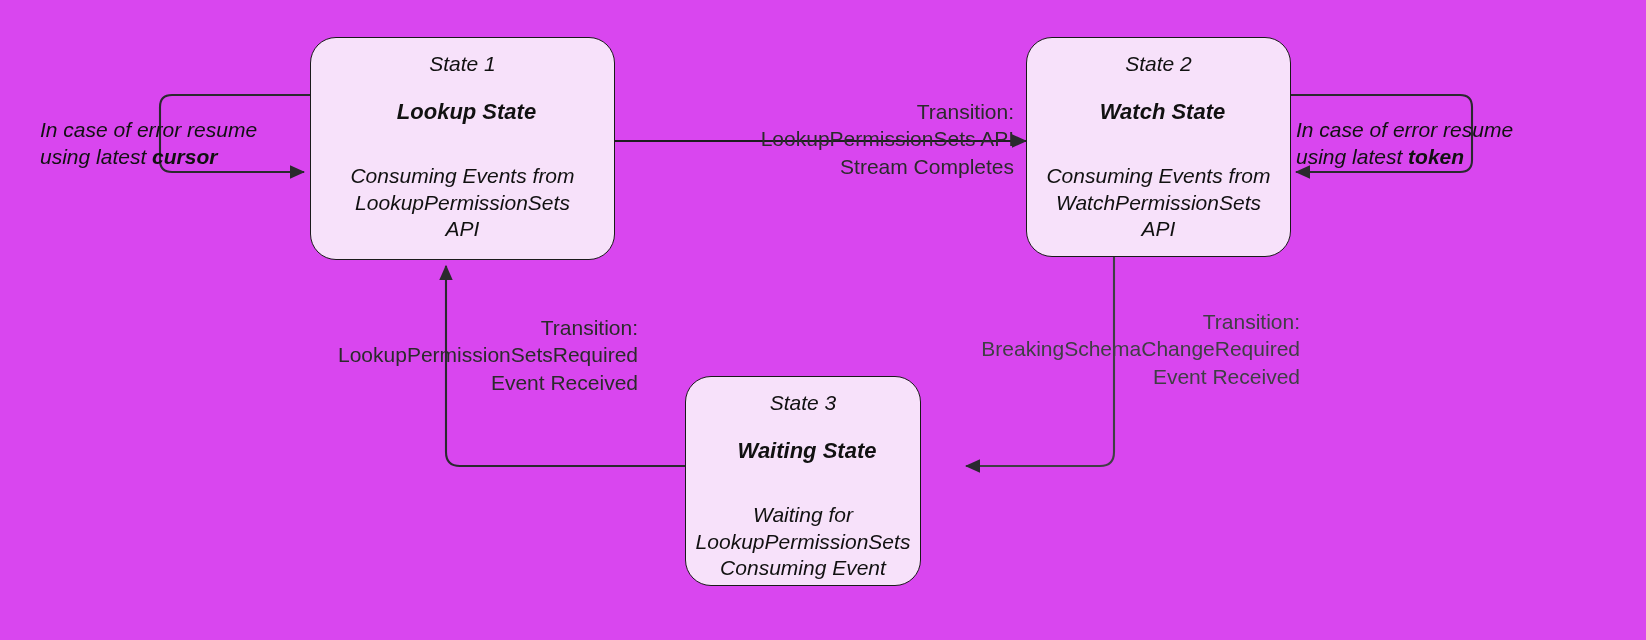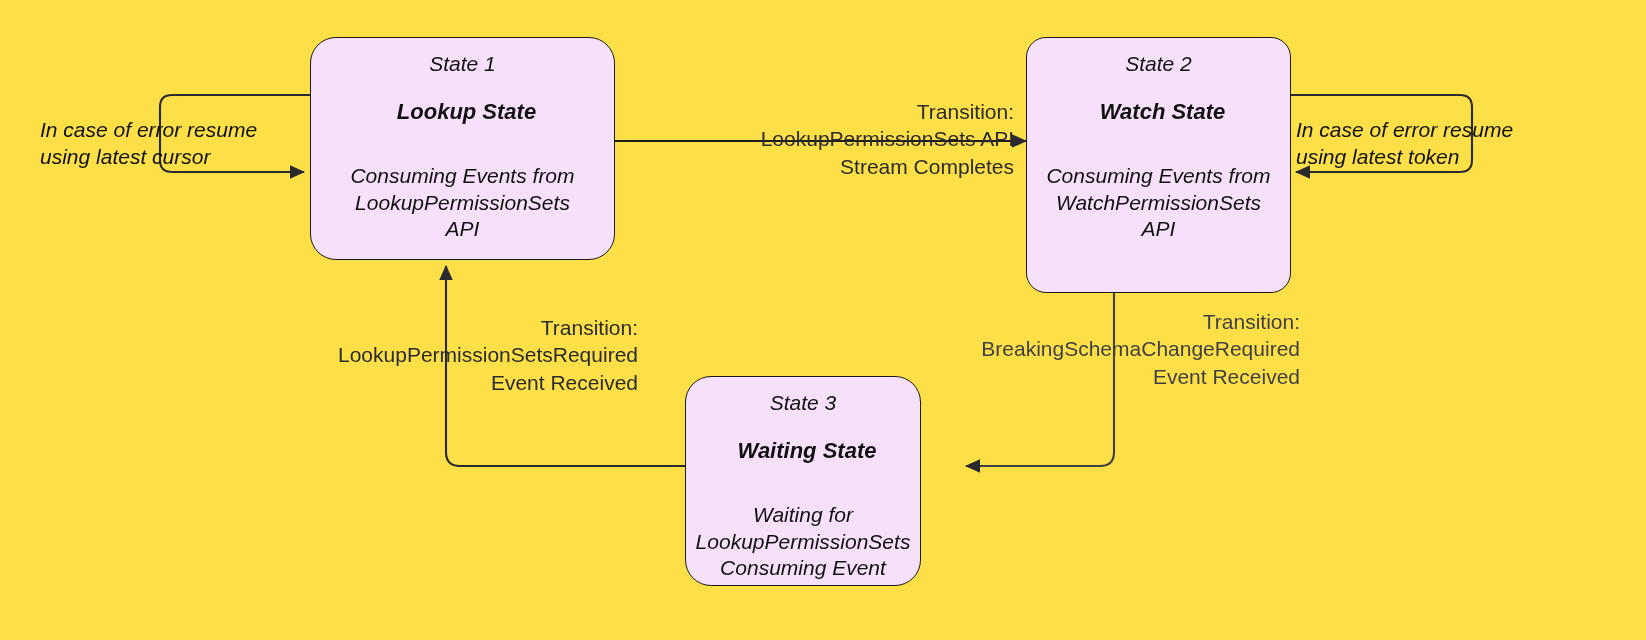"State 1" #canvas { background: #fde047 -> #d946ef }
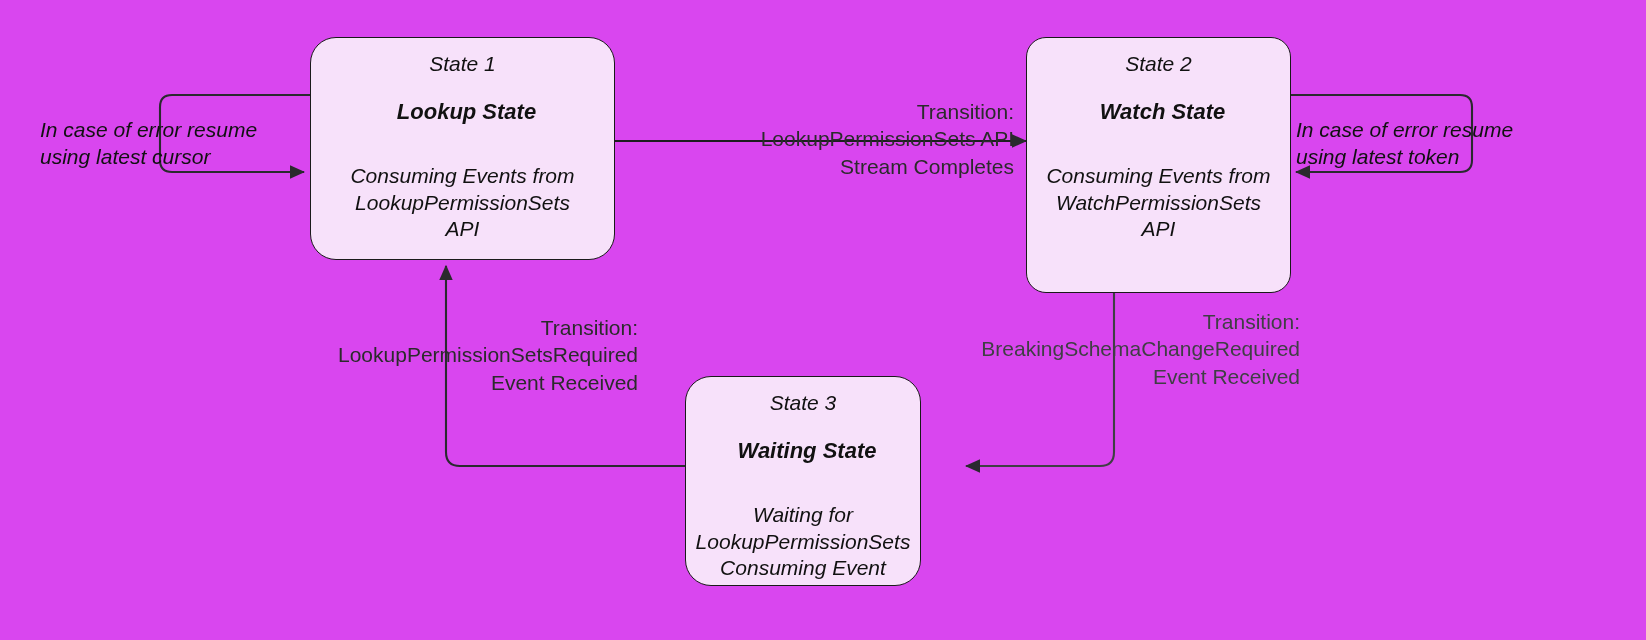"State 2" div.state-node { border-radius: 20px -> none; height: 256px -> 220px }
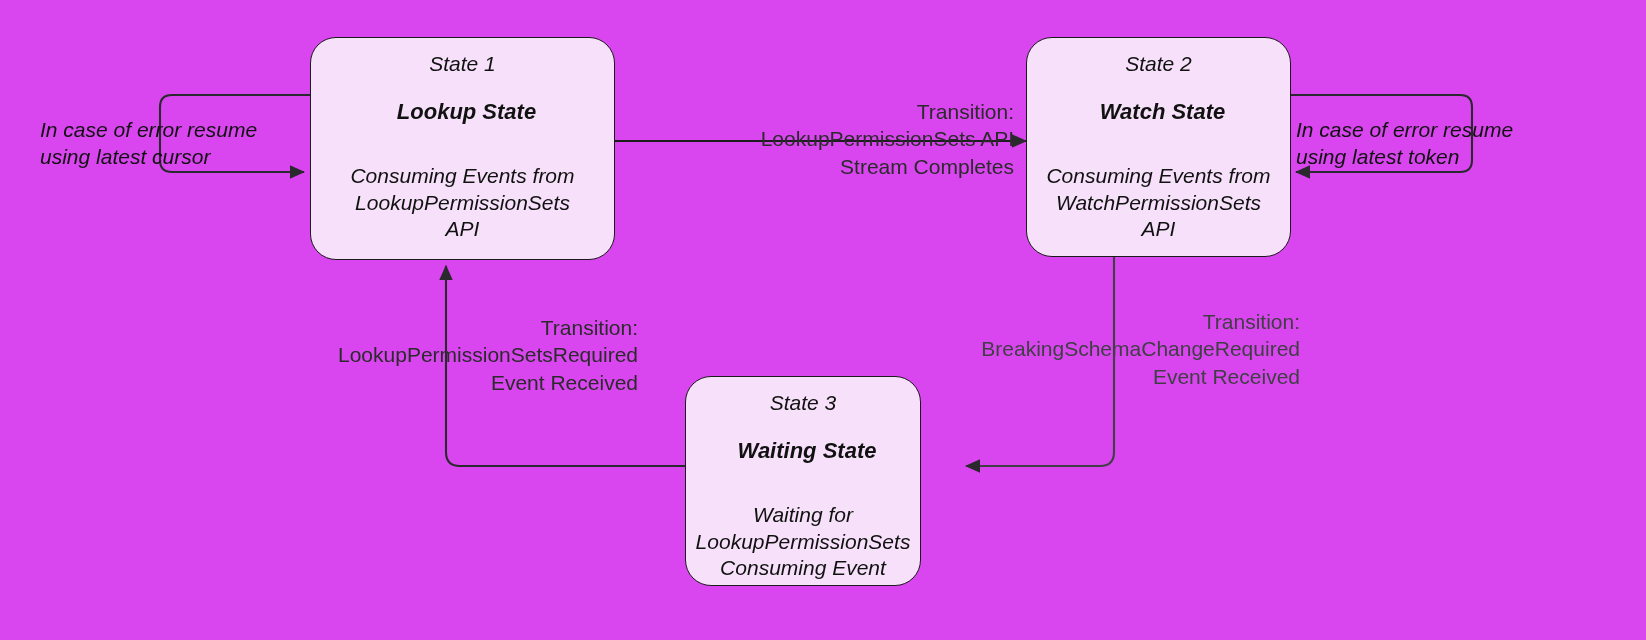"cursor" .note-label b { font-weight: normal -> bold }
